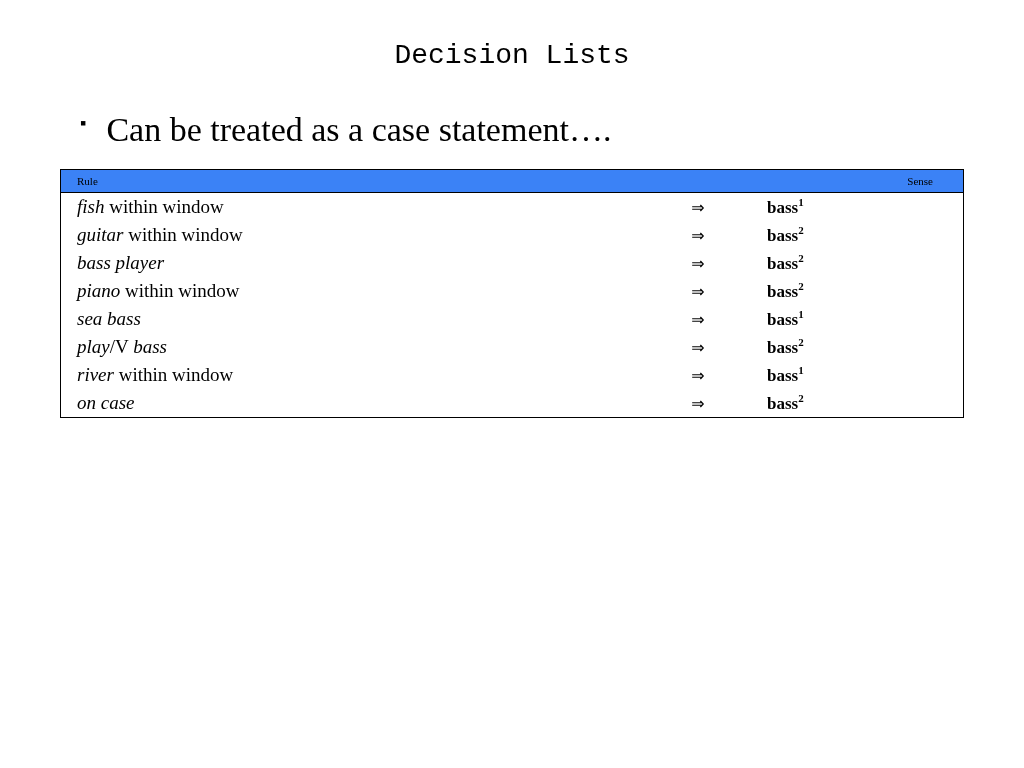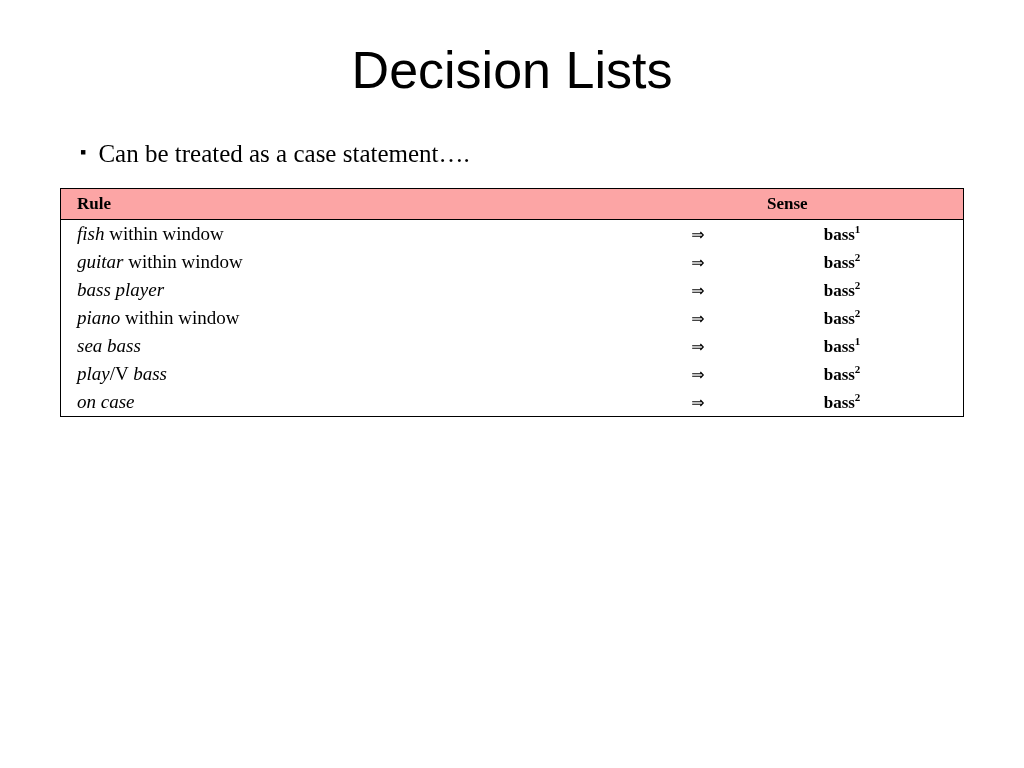"Decision Lists" .page-title { font-family: Liberation Sans, sans-serif -> Liberation Mono, monospace; font-size: 52px -> 28px }
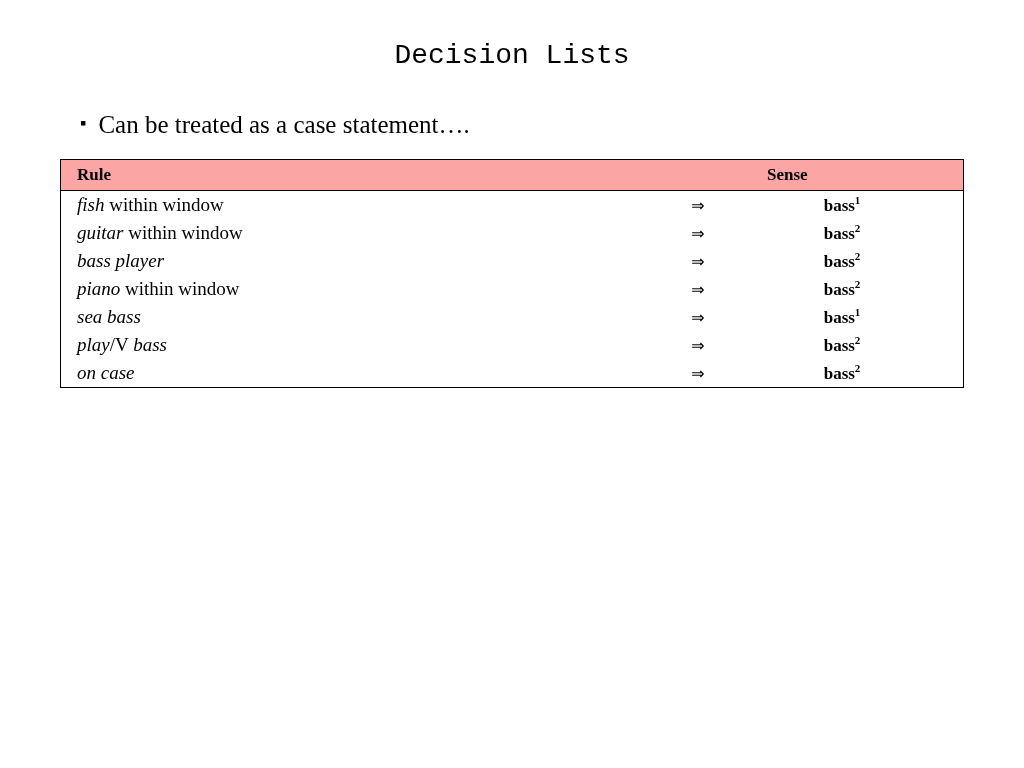"Can be treated as a" .bullet-text { font-size: 25px -> 34px; margin-left: none -> 8px }
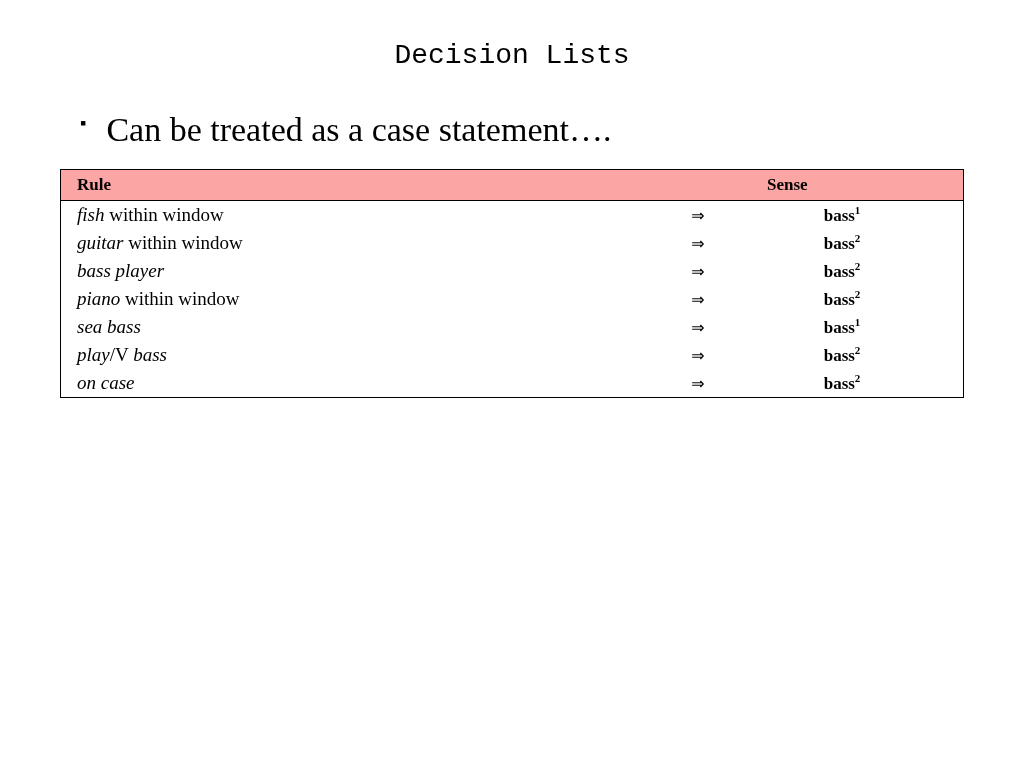"Rule" .decision-table th { background: #fca5a5 -> #3b82f6; font-size: 17px -> 11px; font-weight: bold -> normal }
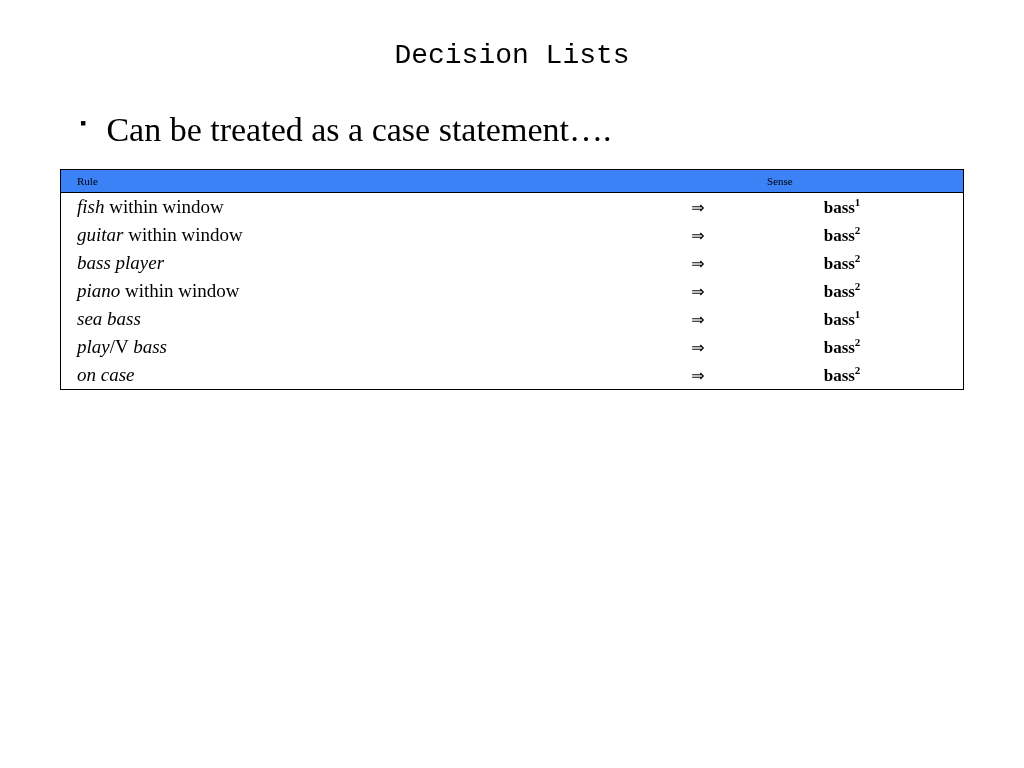"Sense" .decision-table th.sense-col { padding-right: 24px -> 30px; text-align: left -> right }
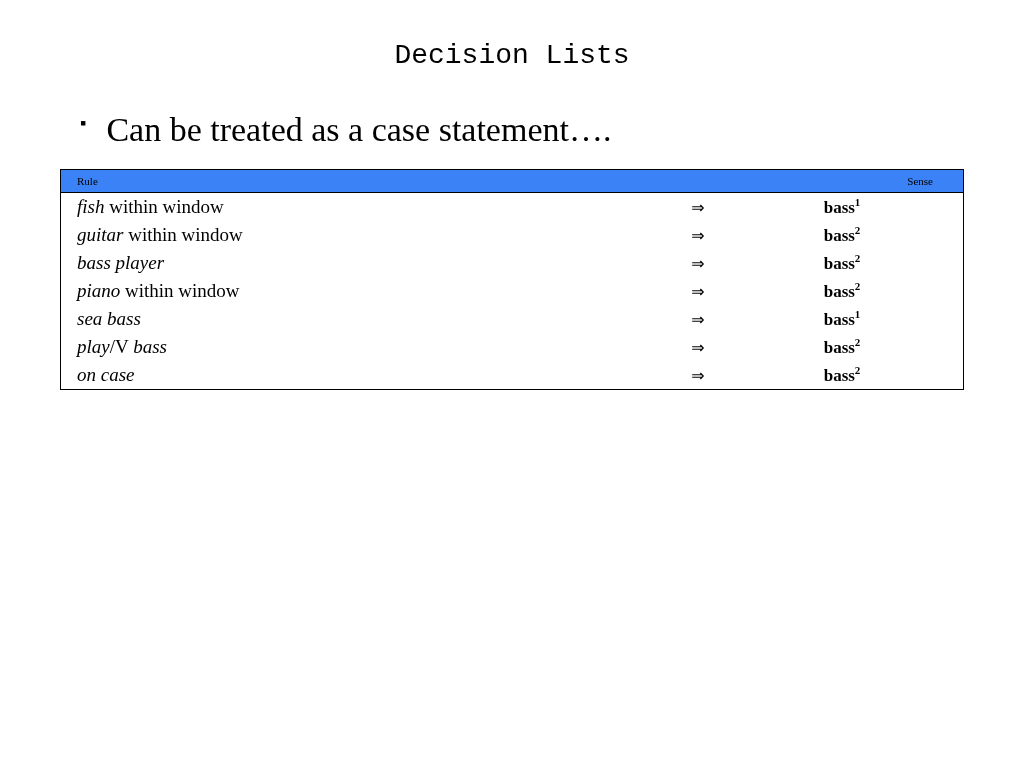"bass1" .decision-table td.sense-col { text-align: center -> left }
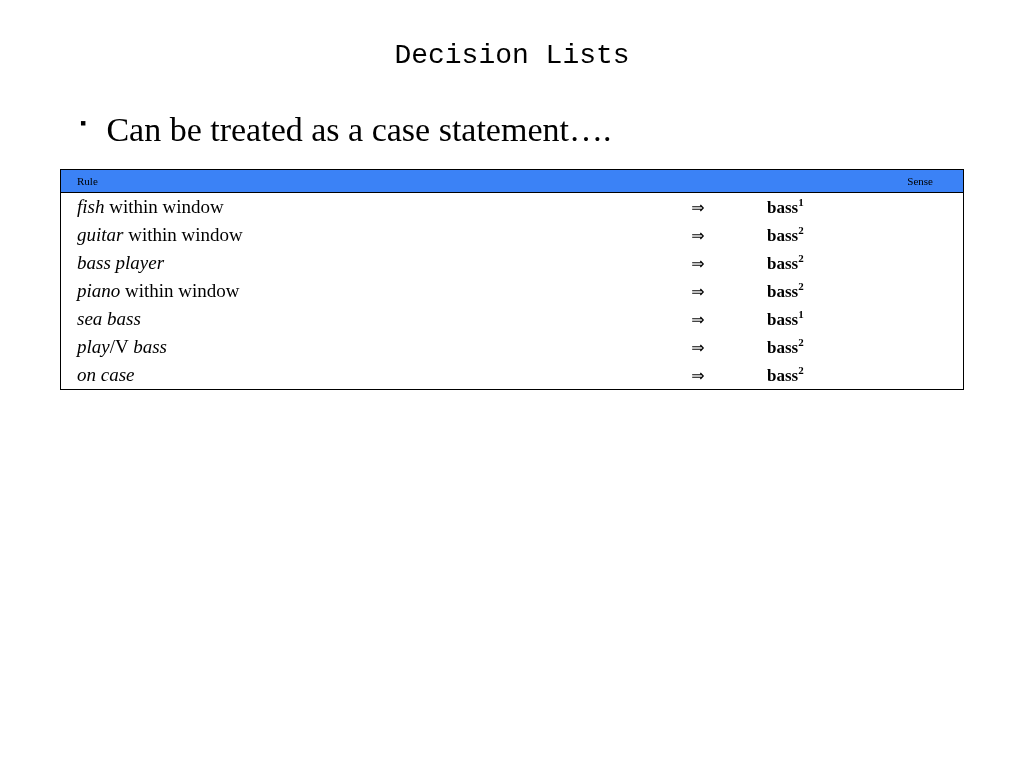"river within window" tr { html: none -> <tr> <td><span>river</span> within window</td> <td>⇒</td> <td>bass<sup>1</sup></td> </tr> }
